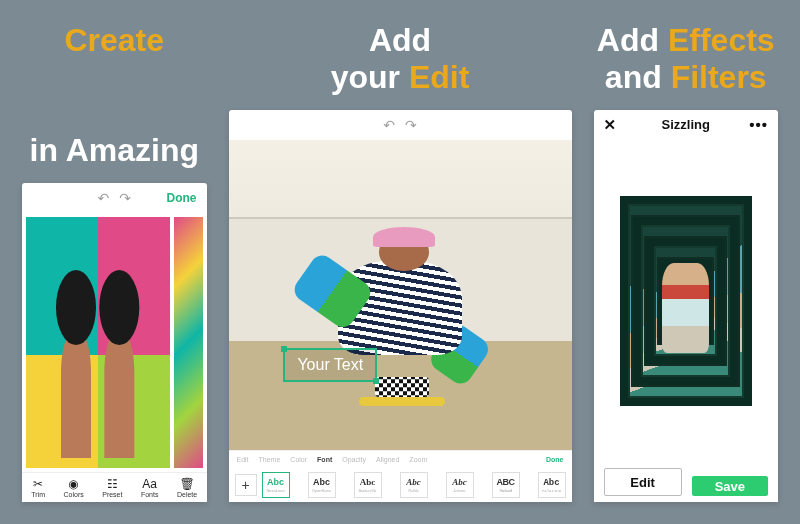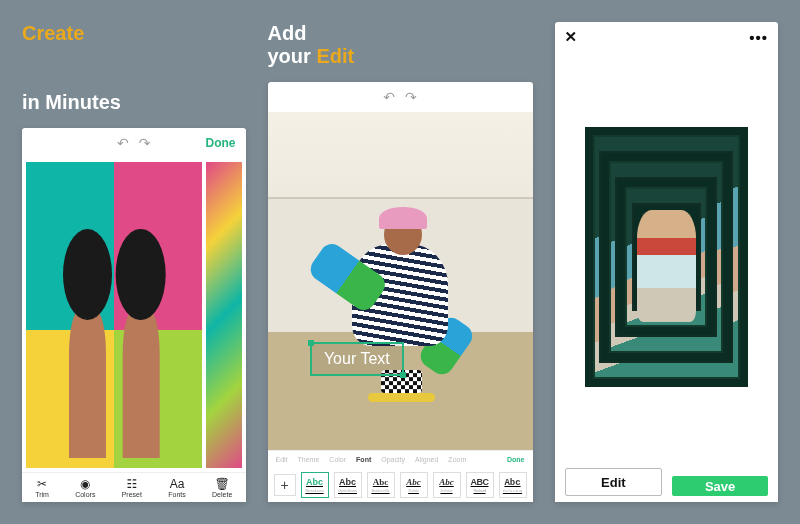"Create" .headline { font-size: 20px -> 32px; text-align: left -> center }
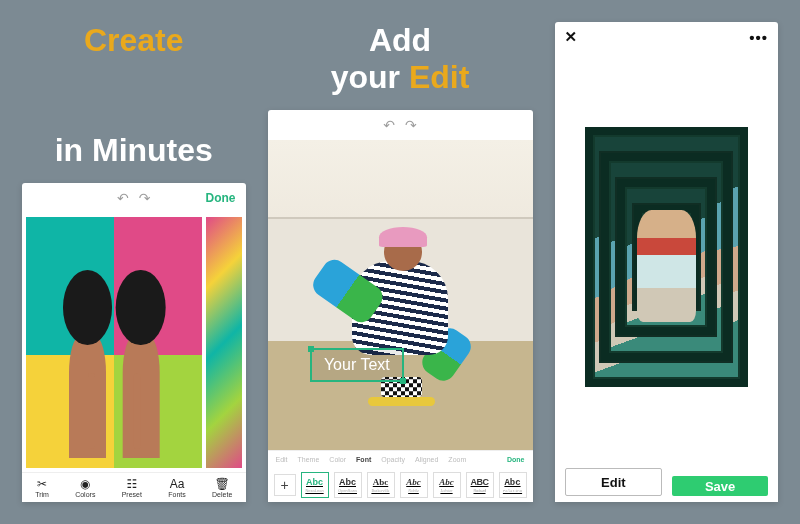"Add Effects" div.headline { html: none -> <div> <span>Add </span><span>Effects</span><br> <span>and </span><span>Filters</span> </div> }
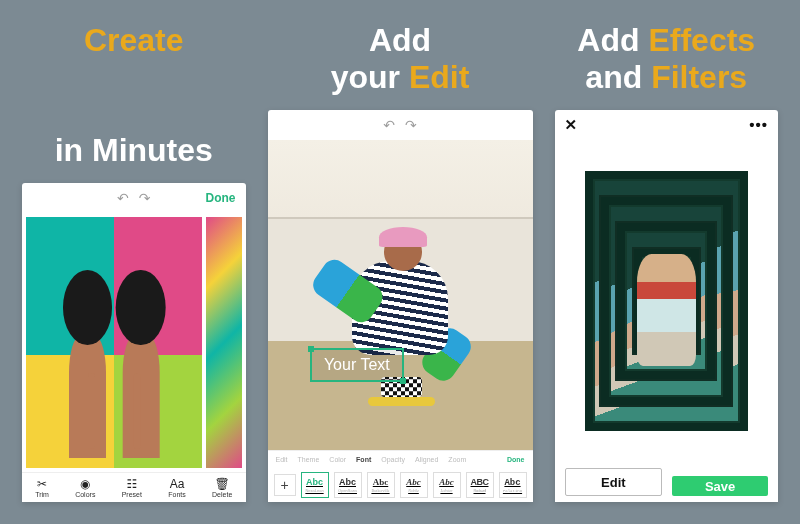"Sizzling" span.title { html: none -> <span>Sizzling</span> }
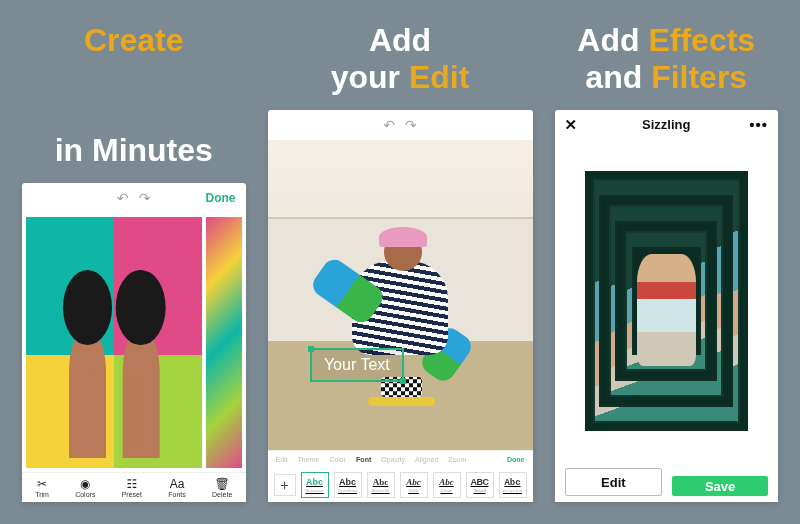"in Minutes" span.hl-white { text: Minutes -> Amazing }
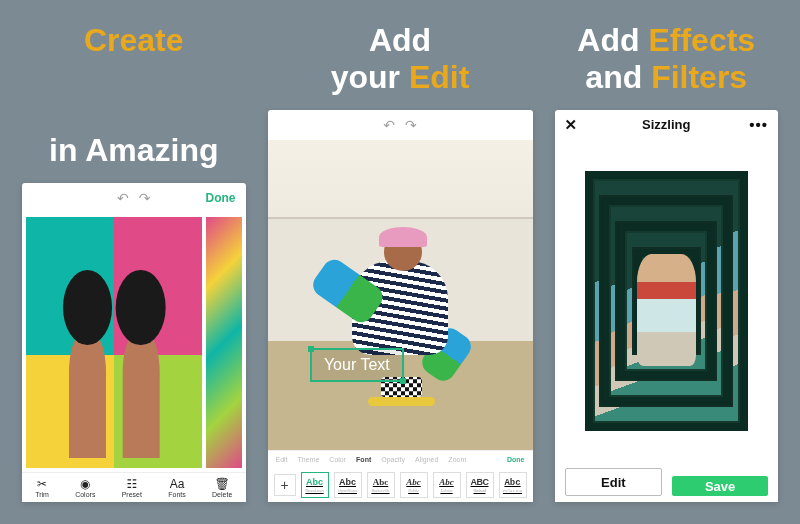"Abc" div { gap: 5px -> 18px; text-decoration: underline -> none }
